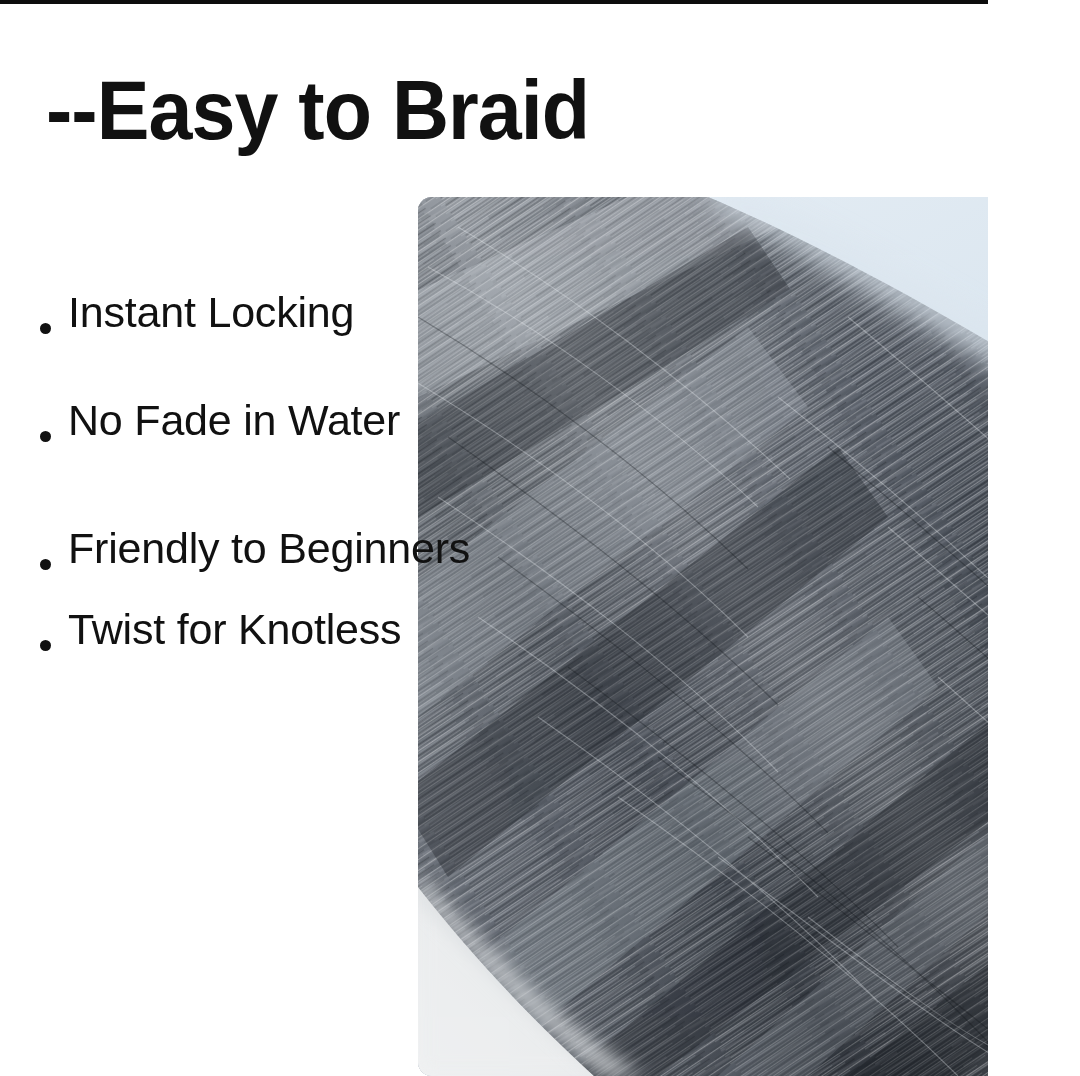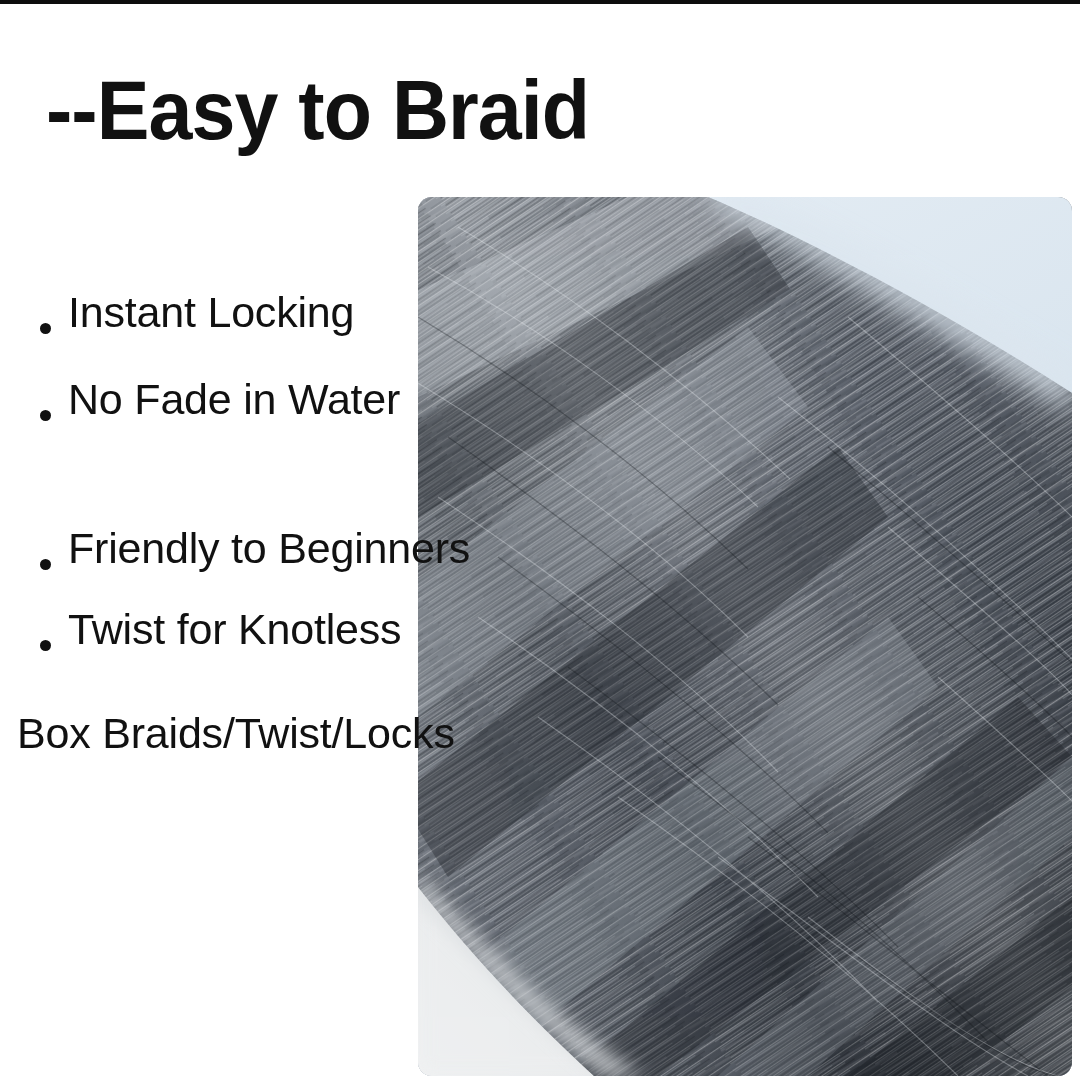"--Easy to Braid" #canvas { width: 1080px -> 988px }
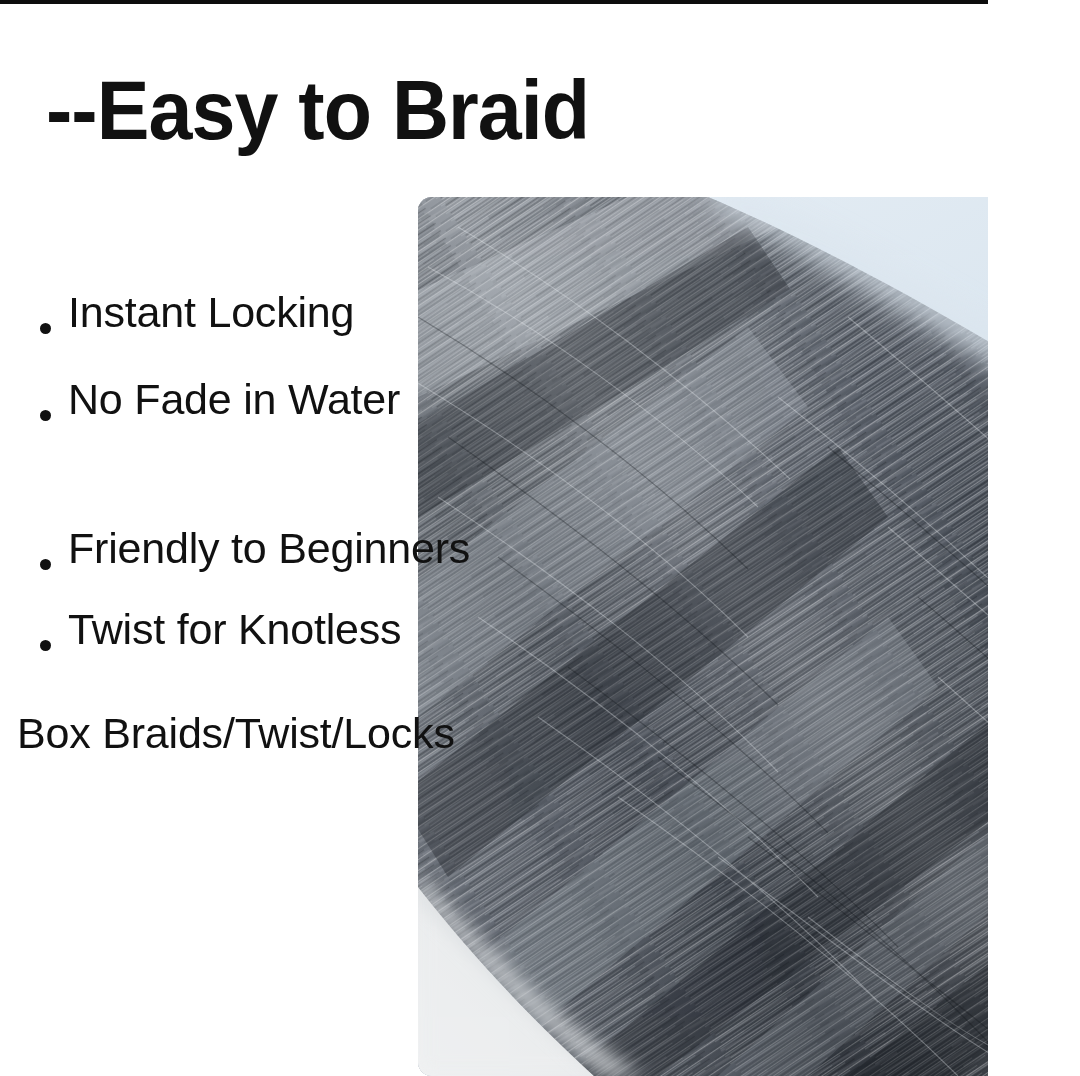"No Fade in Water" div.feature-row { top: 378px -> 399px }
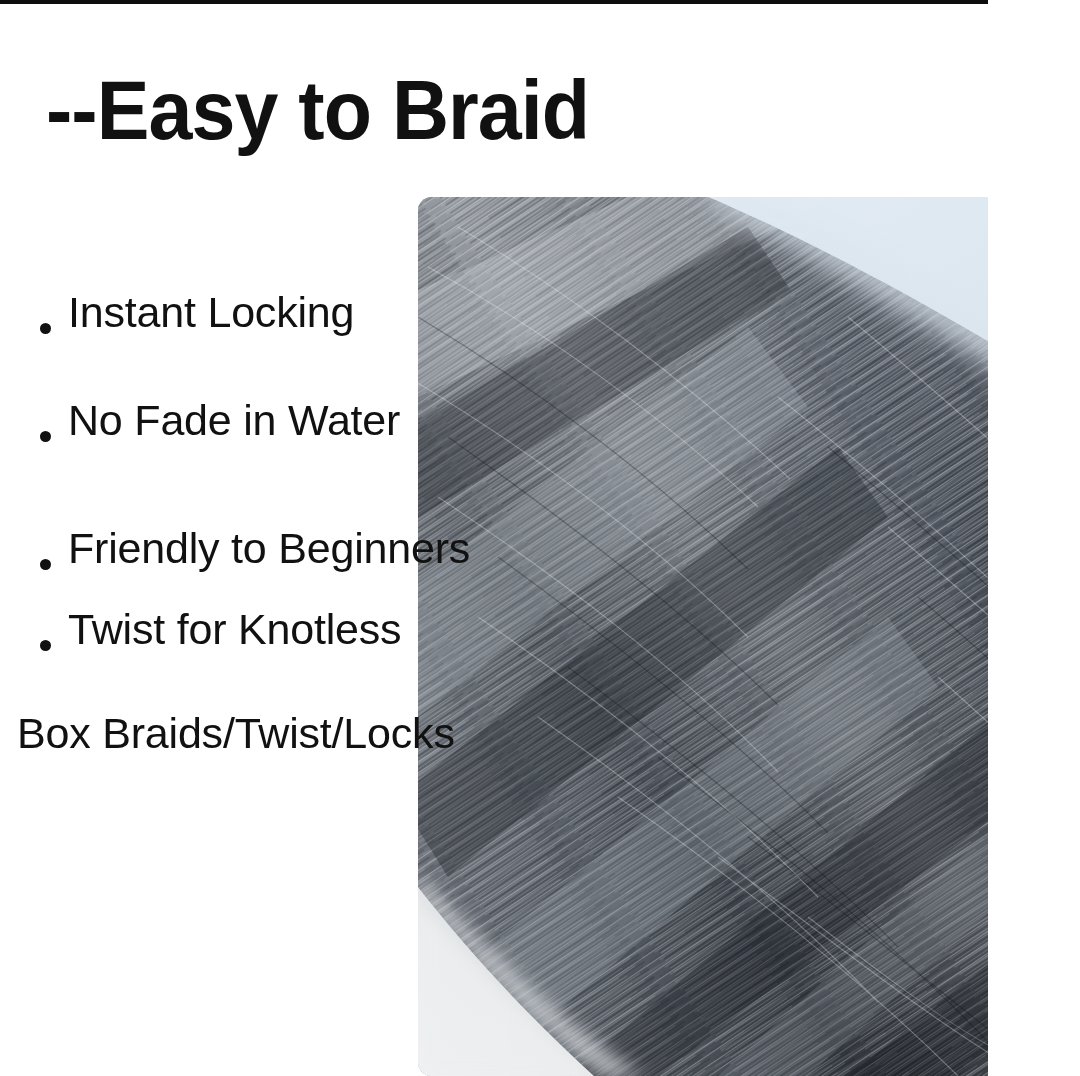"Box Braids/Twist/Locks" div { html: <div>Box Braids/Twist/Locks</div> -> none }
